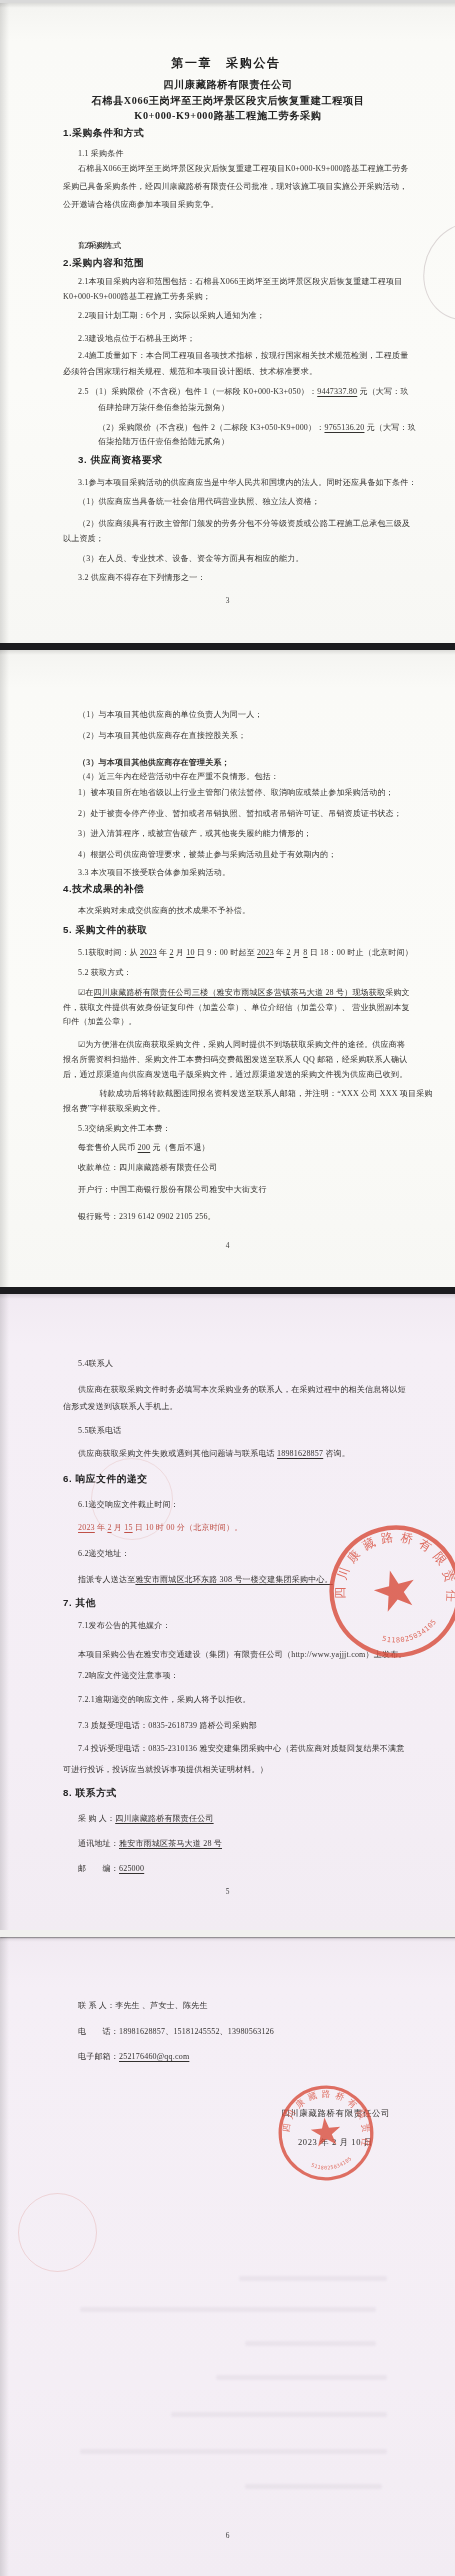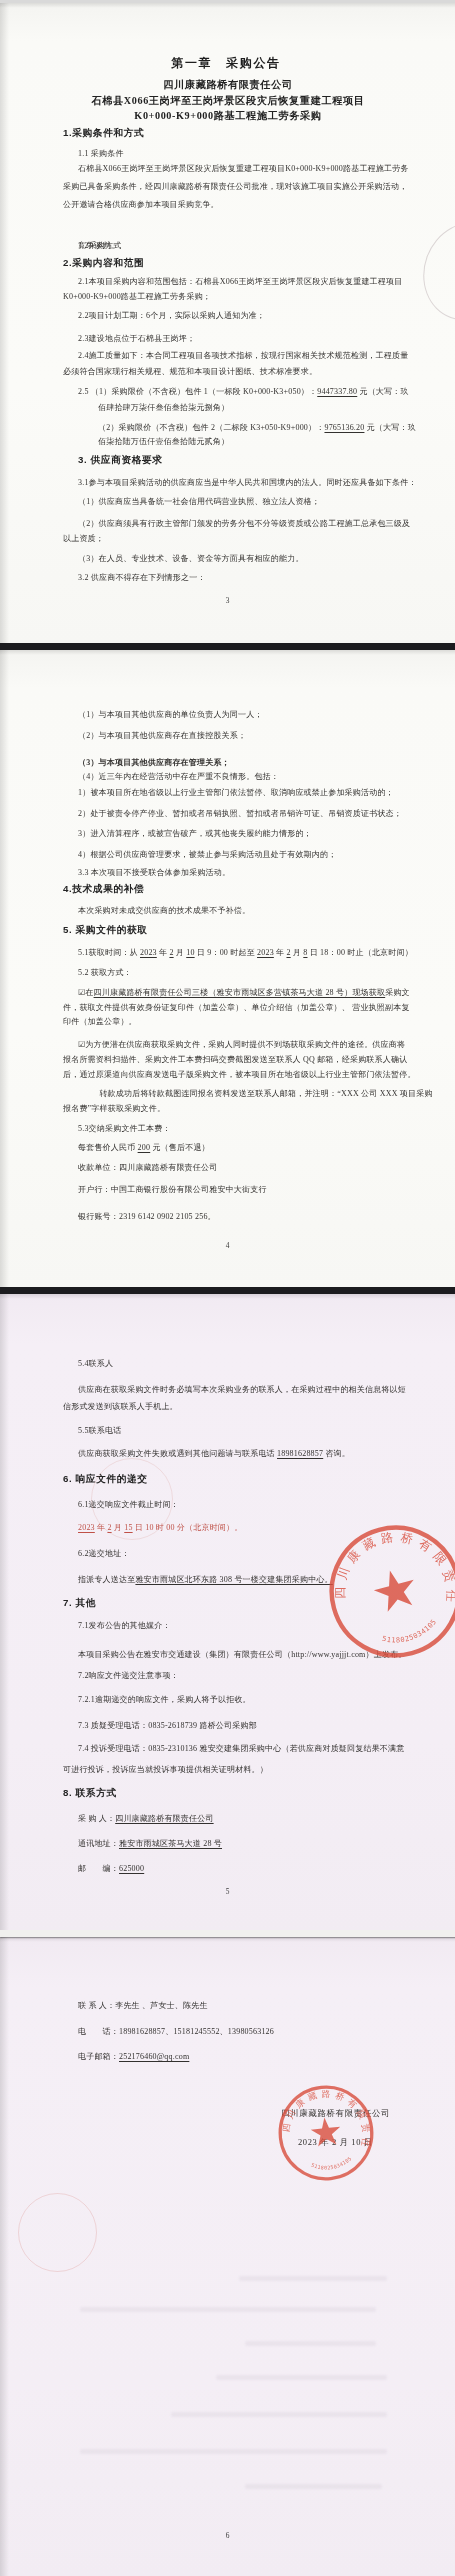"后，通过原渠道向供应商发送电子版采购文件，被本项目所在地省级以上行业主管部门依法" span { text: 被本项目所在地省级以上行业主管部门依法暂停 -> 通过原渠道发送的采购文件视为供应商已收到 }
